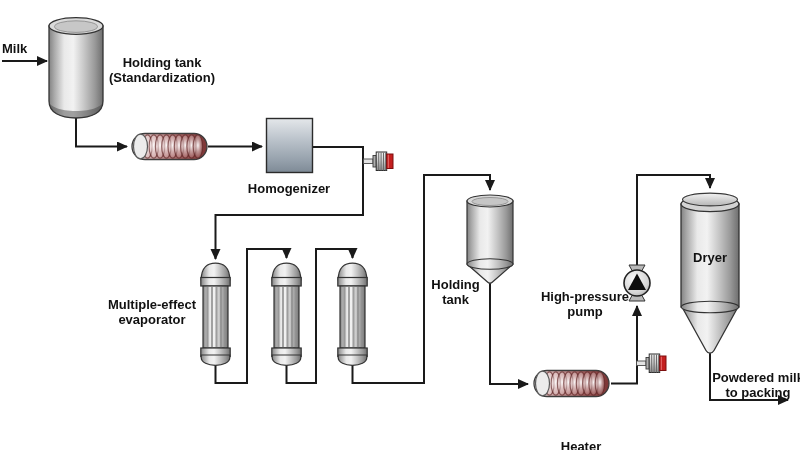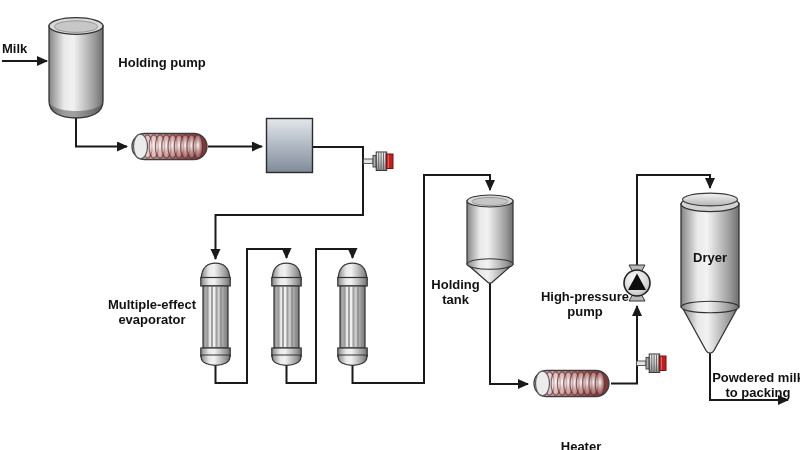"Holding pump" span { text: pump -> tank }
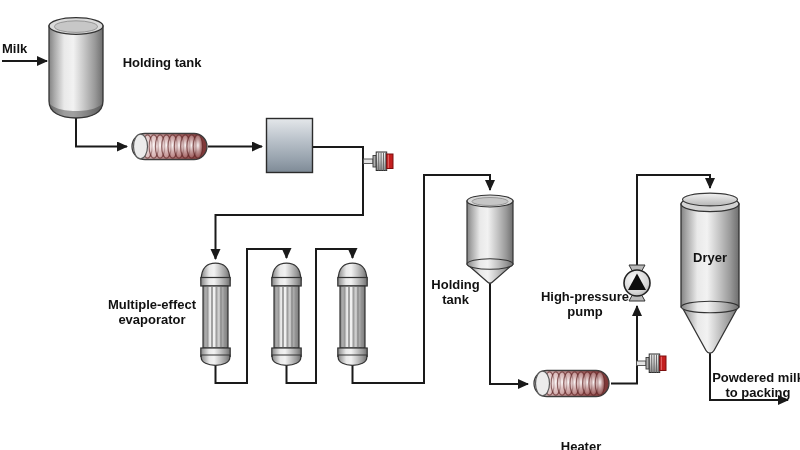"(Standardization)" span { html: none -> <span>(Standardization)</span> }
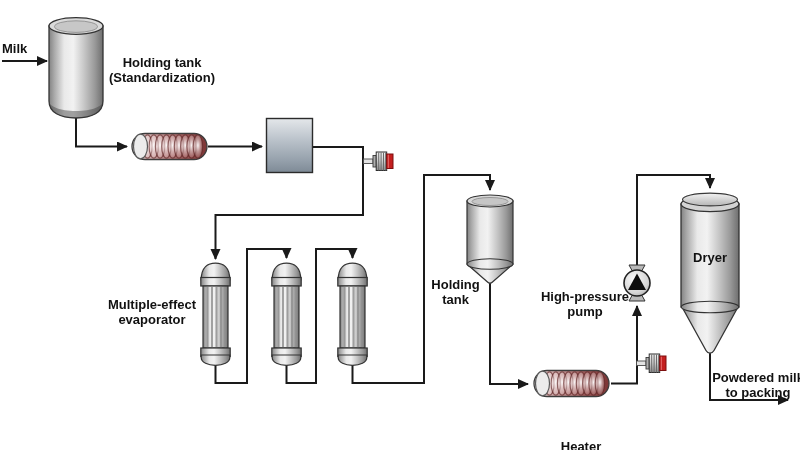"Homogenizer" div.lbl { html: none -> <div> <span>Homogenizer</span> </div> }
